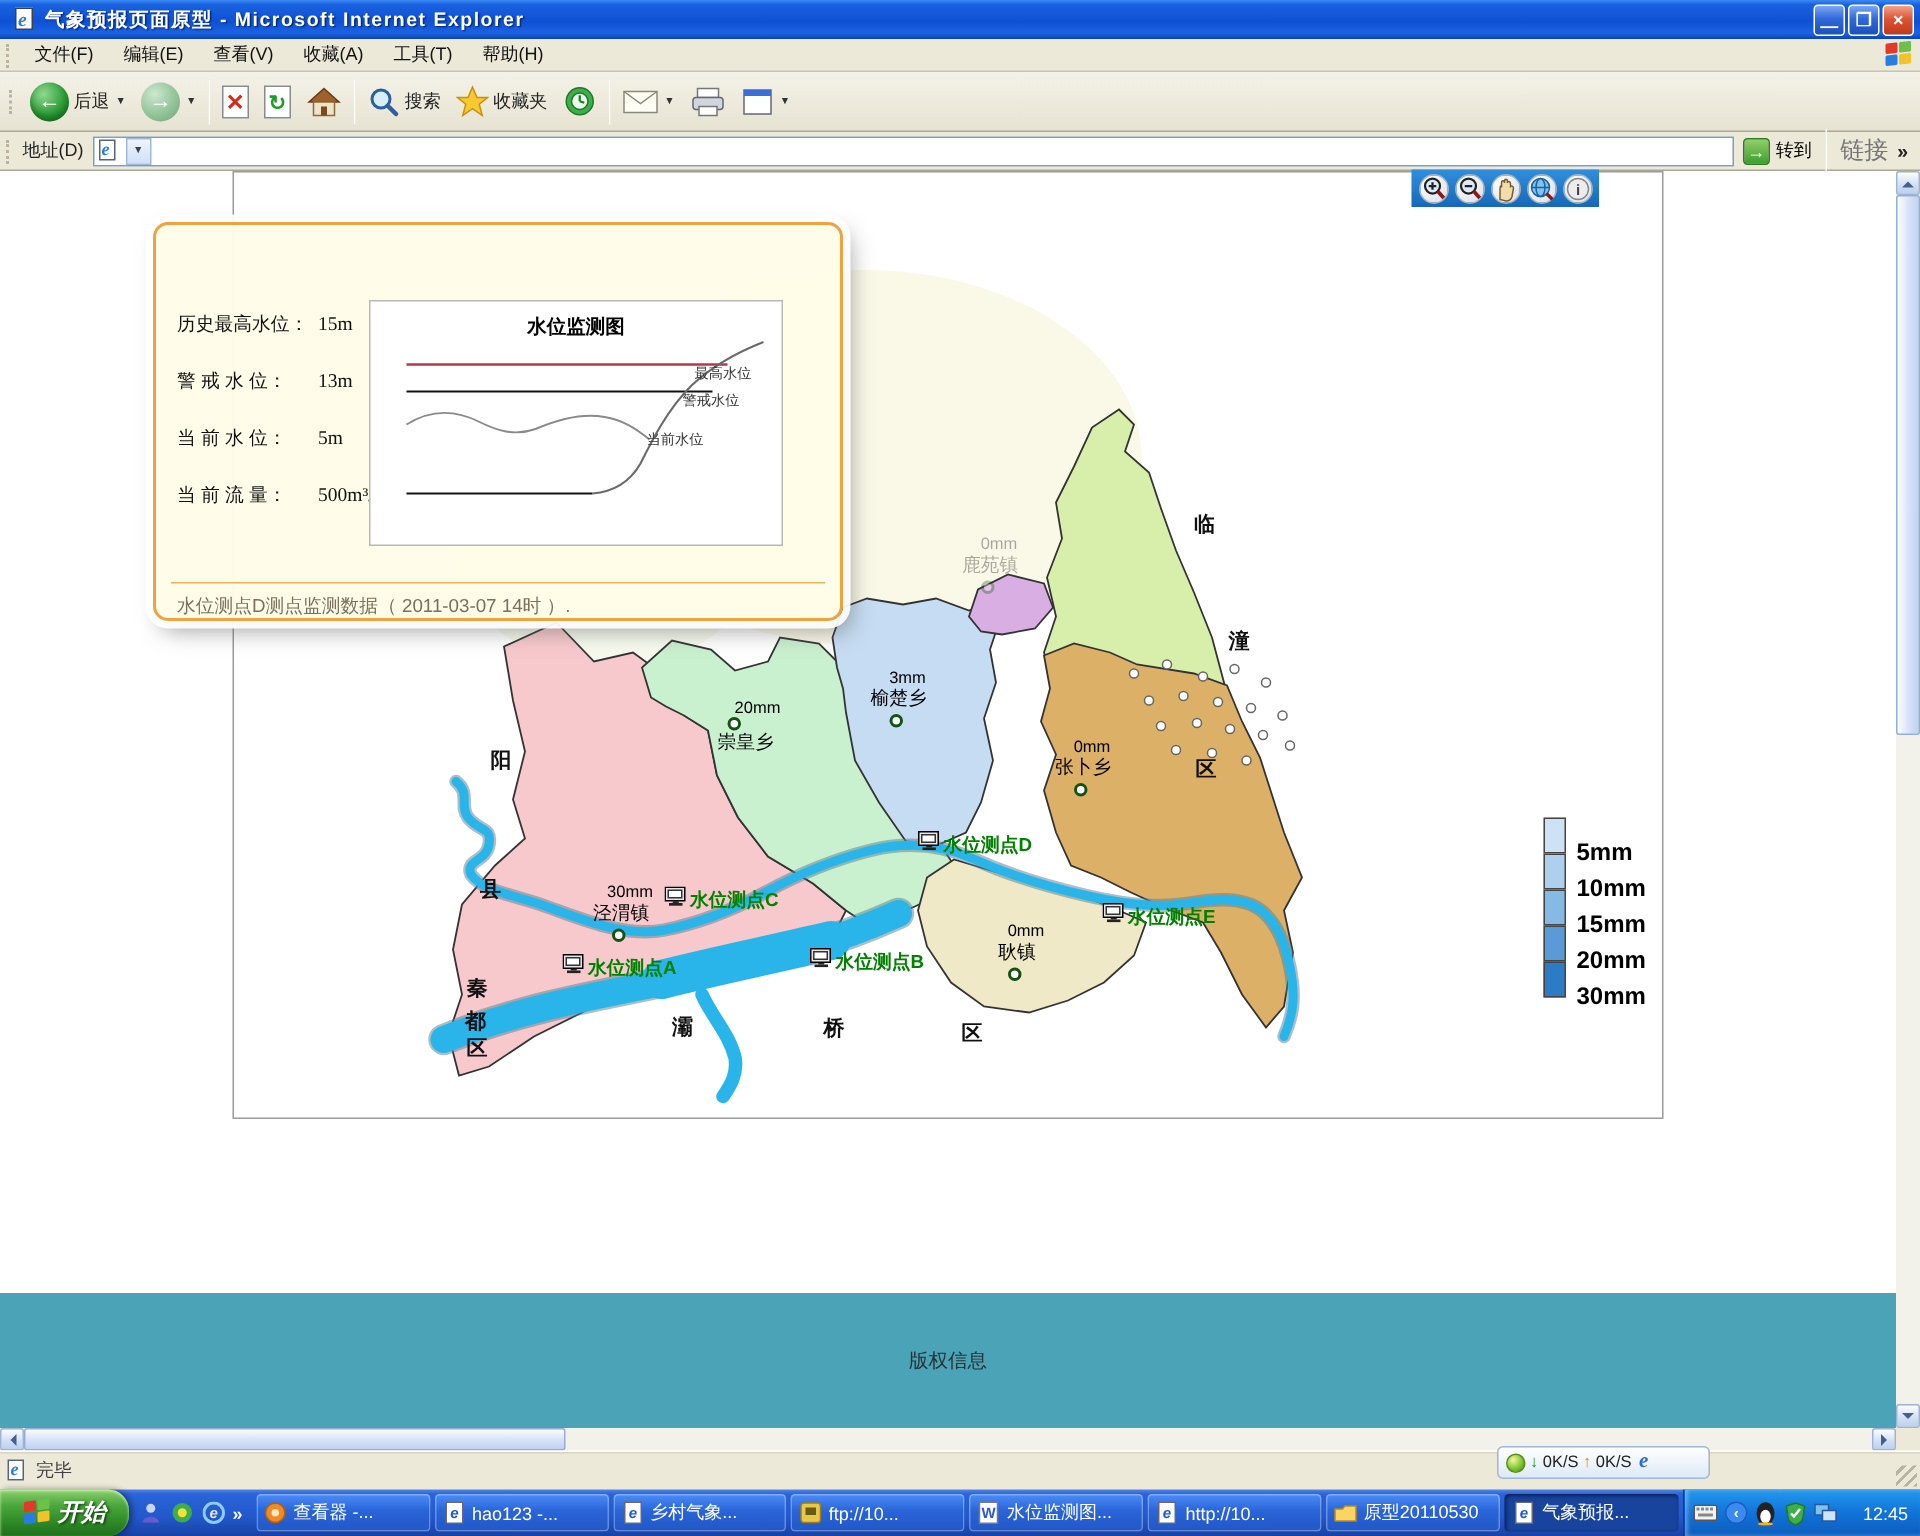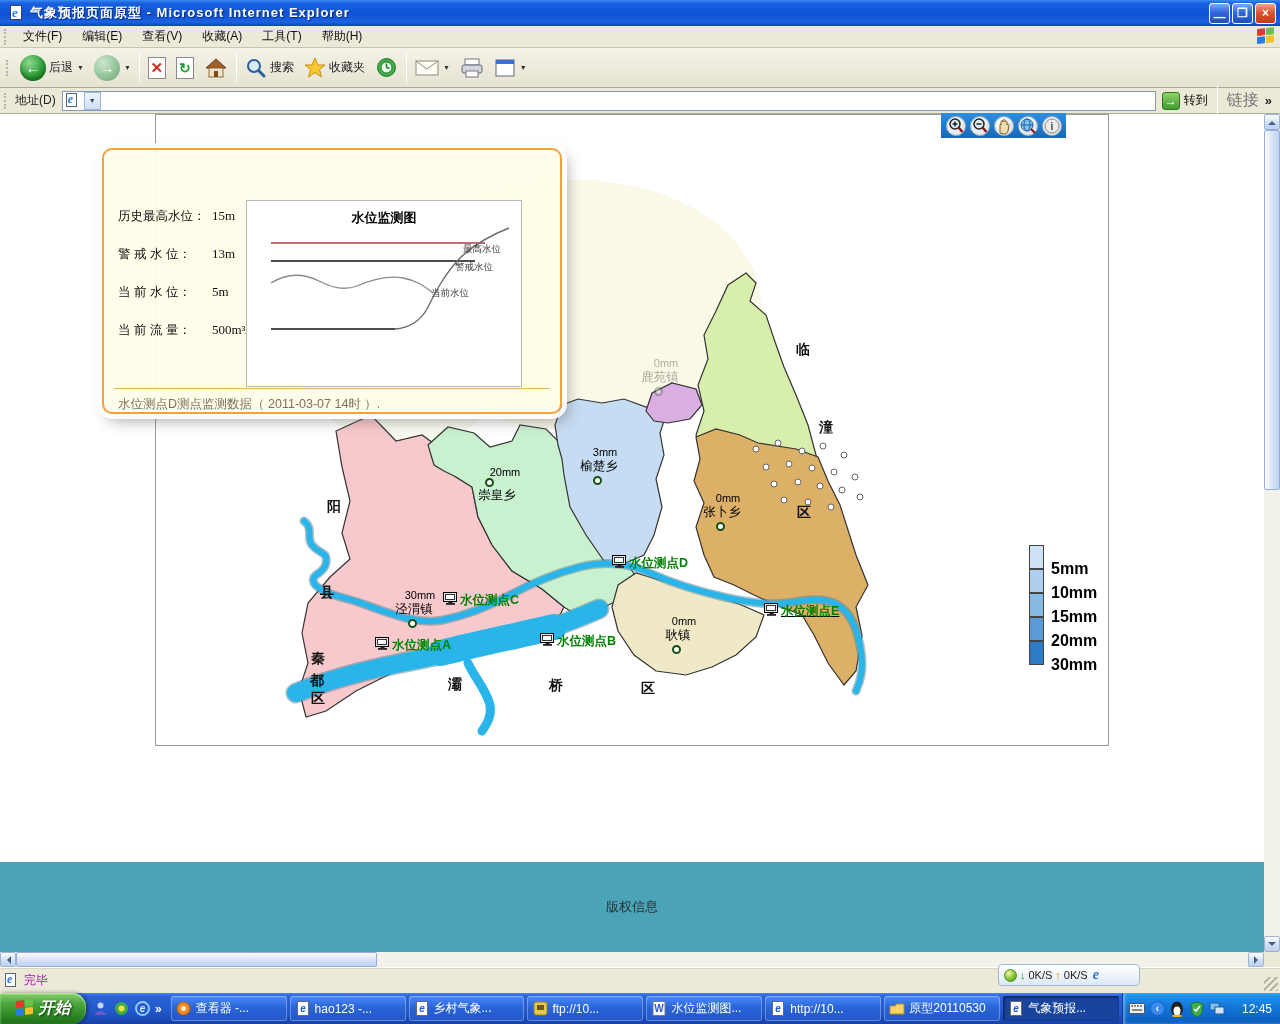"水位监测图" .chartbox { height: 187px -> 164px }
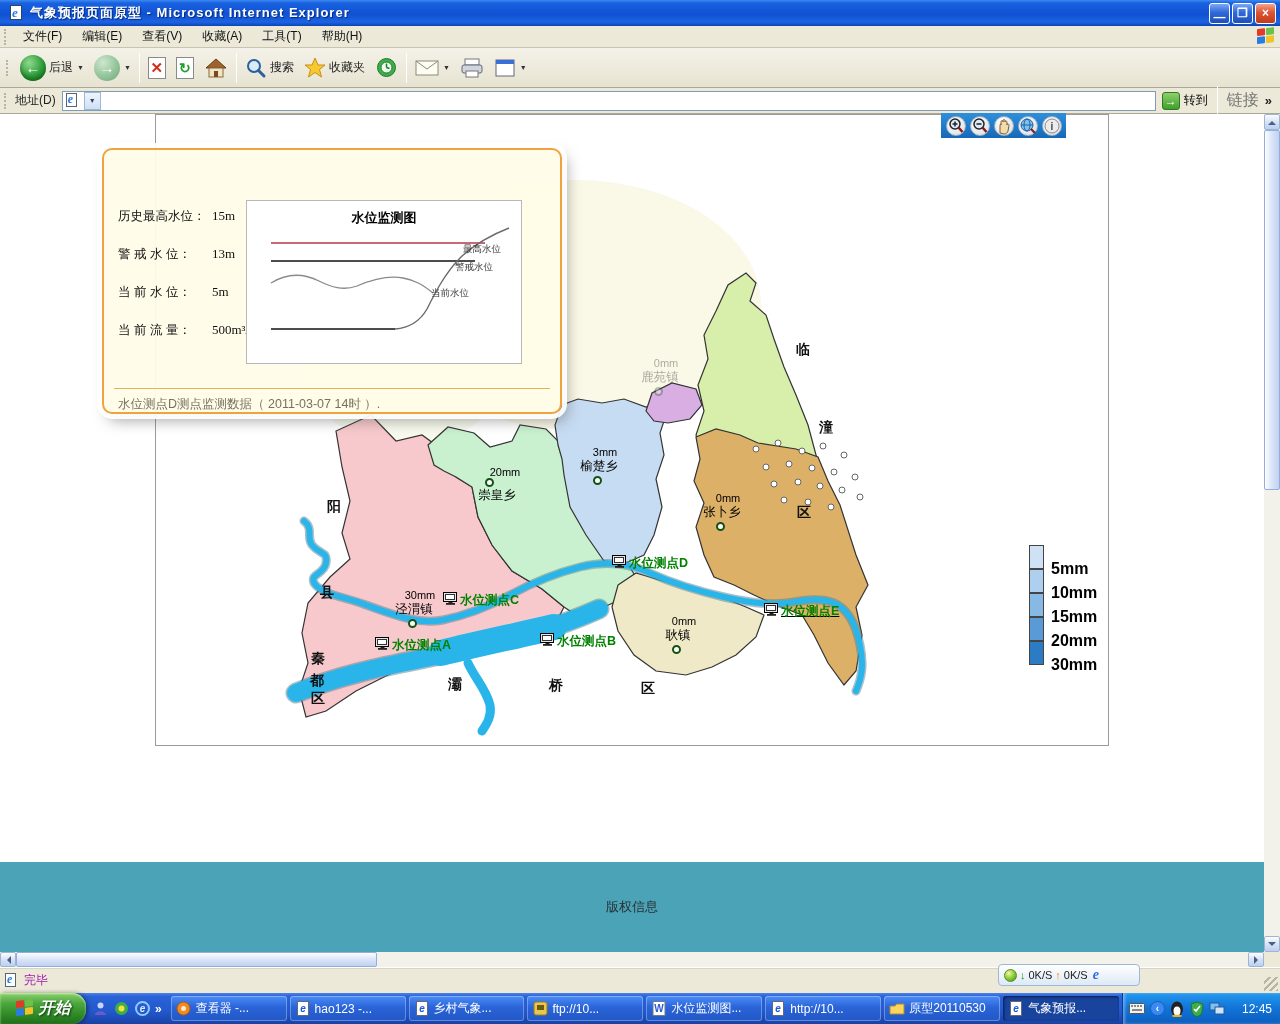"水位测点E" div.station { left: 608px -> 579px; text-decoration: underline -> none }
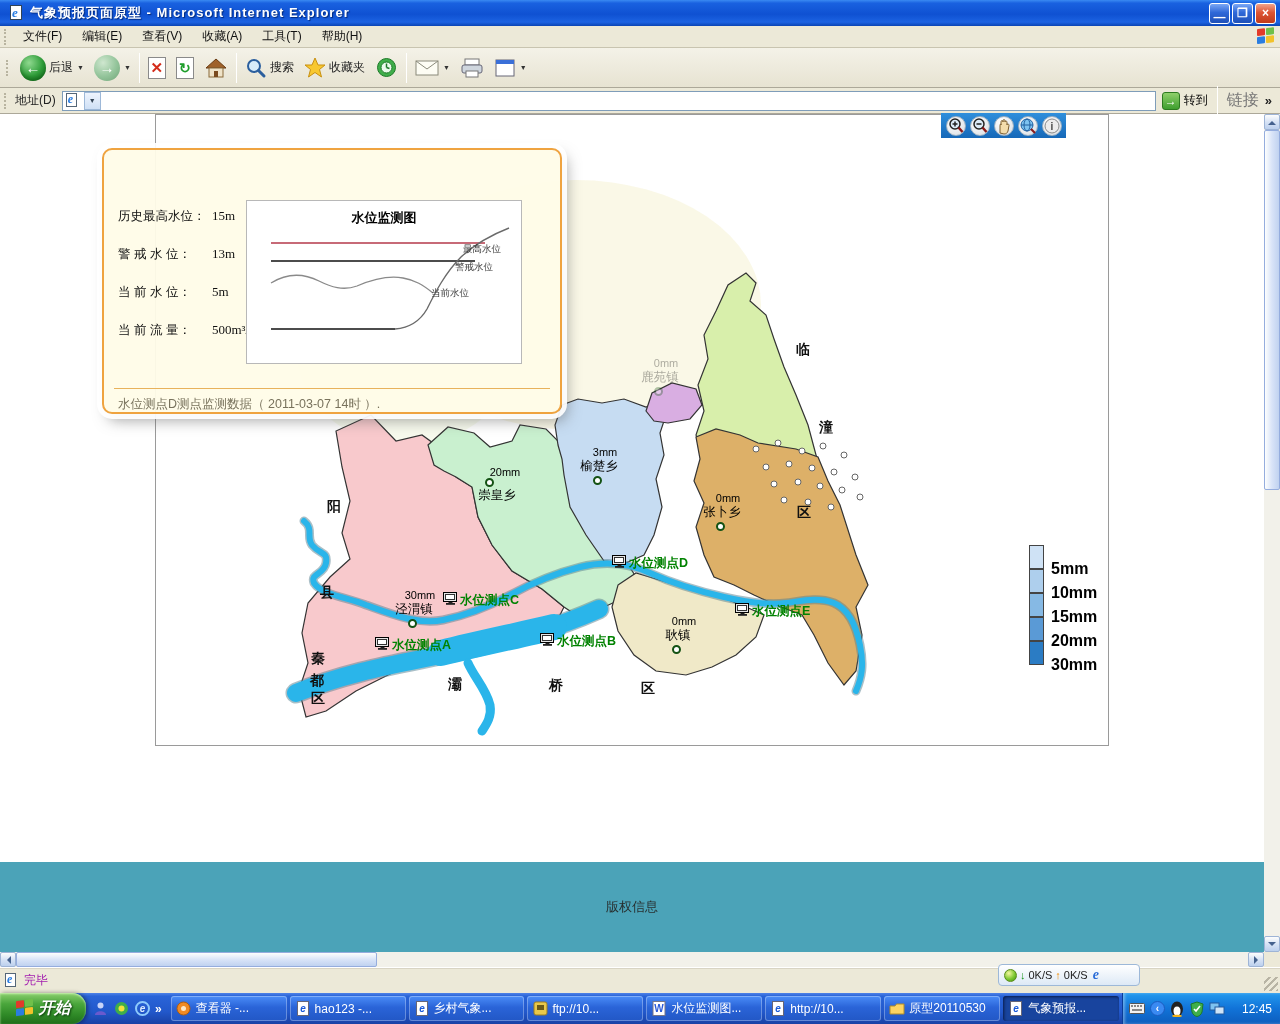"完毕" .status-text { color: #a21caf -> #404040 }
